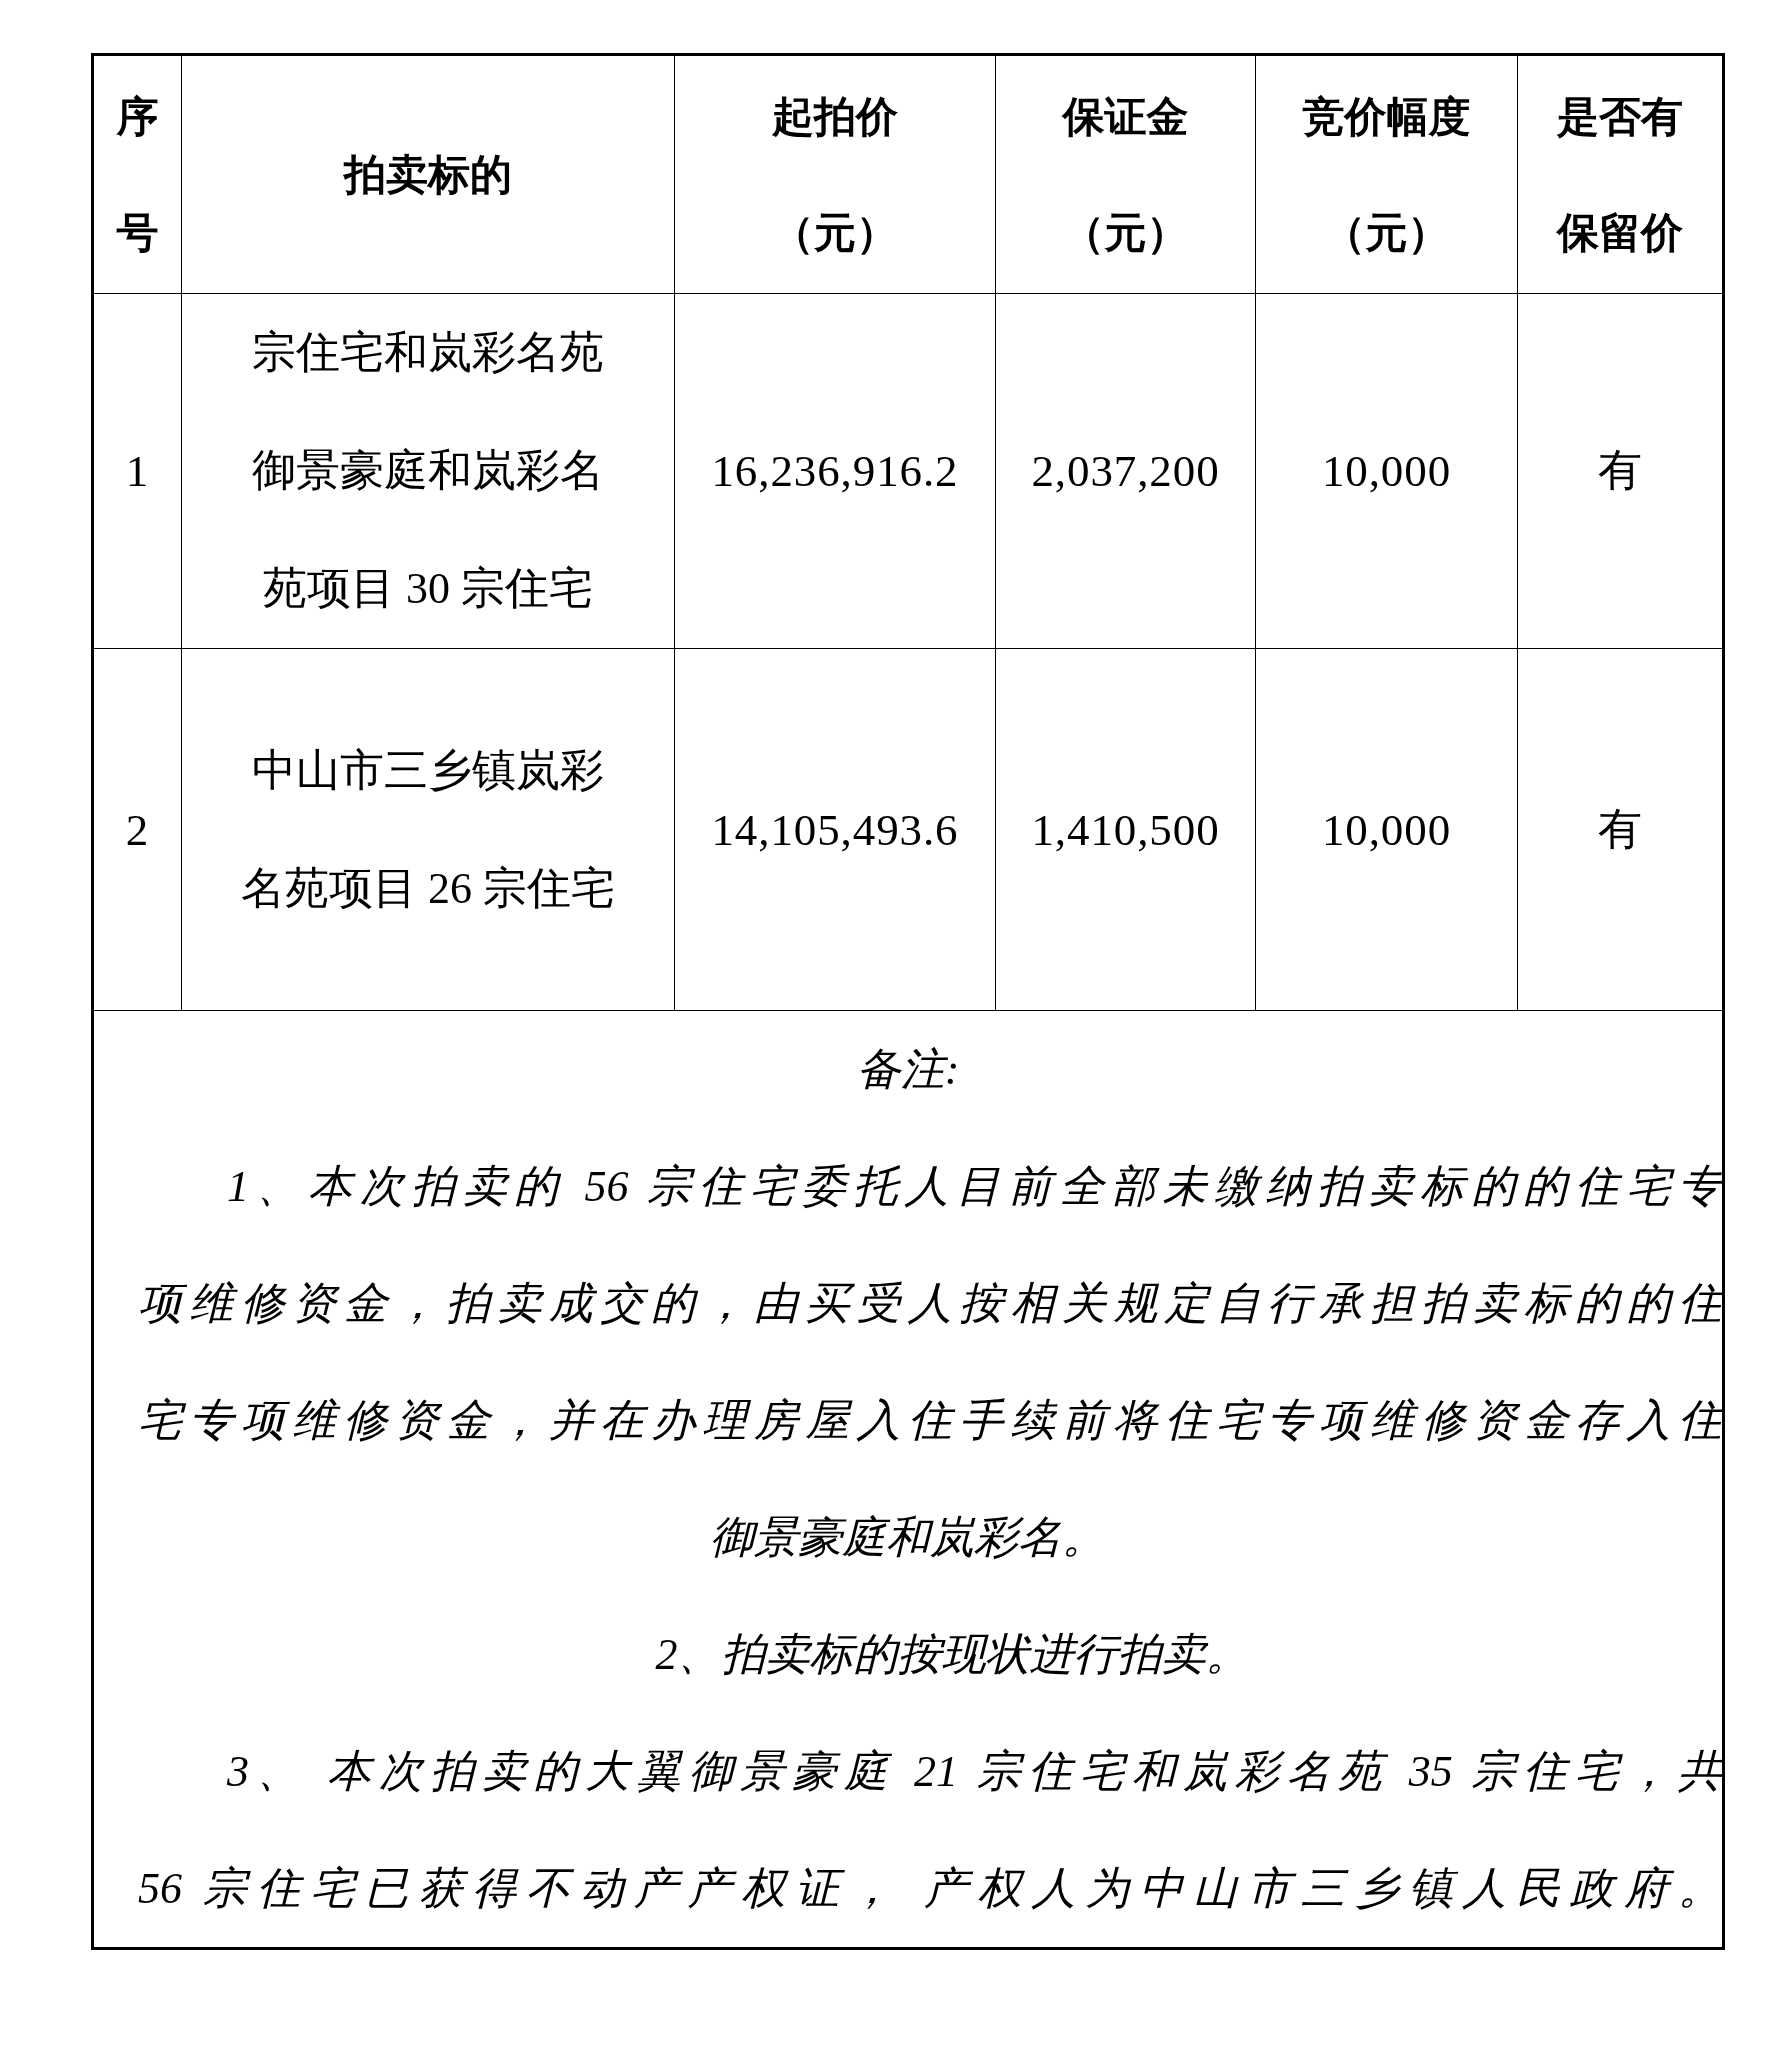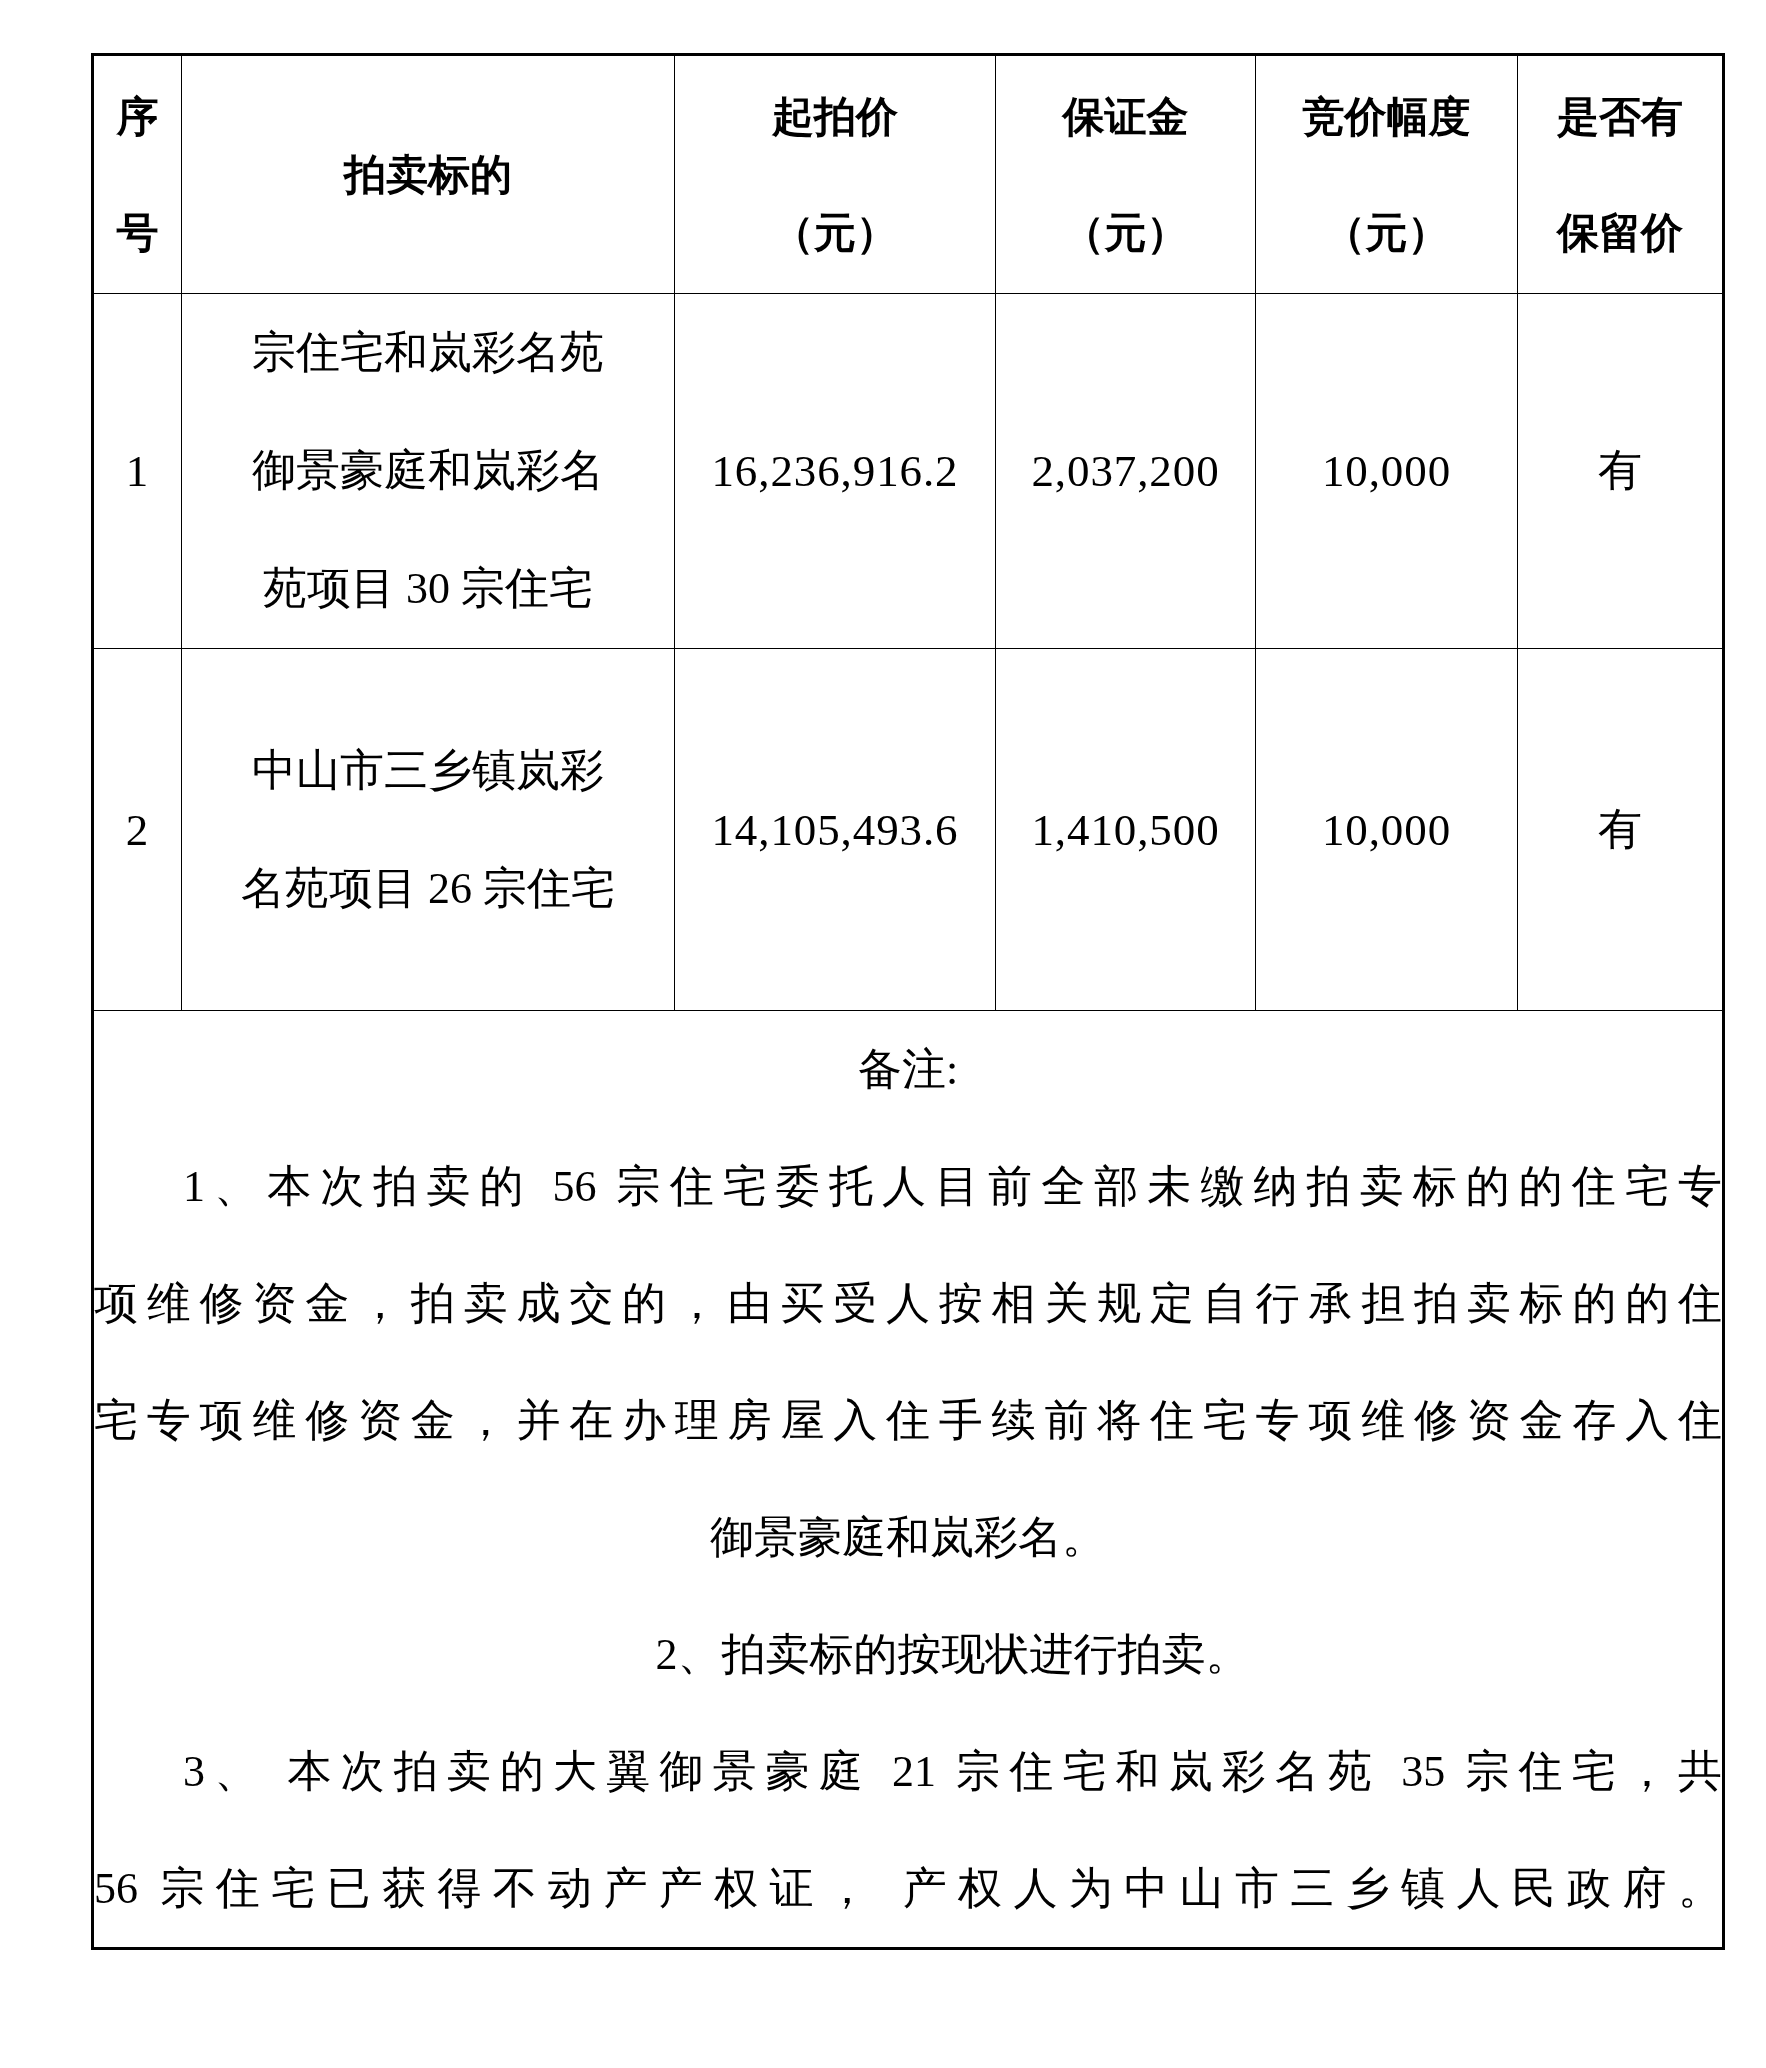"备注:" td.remarks-cell { font-style: none -> italic }
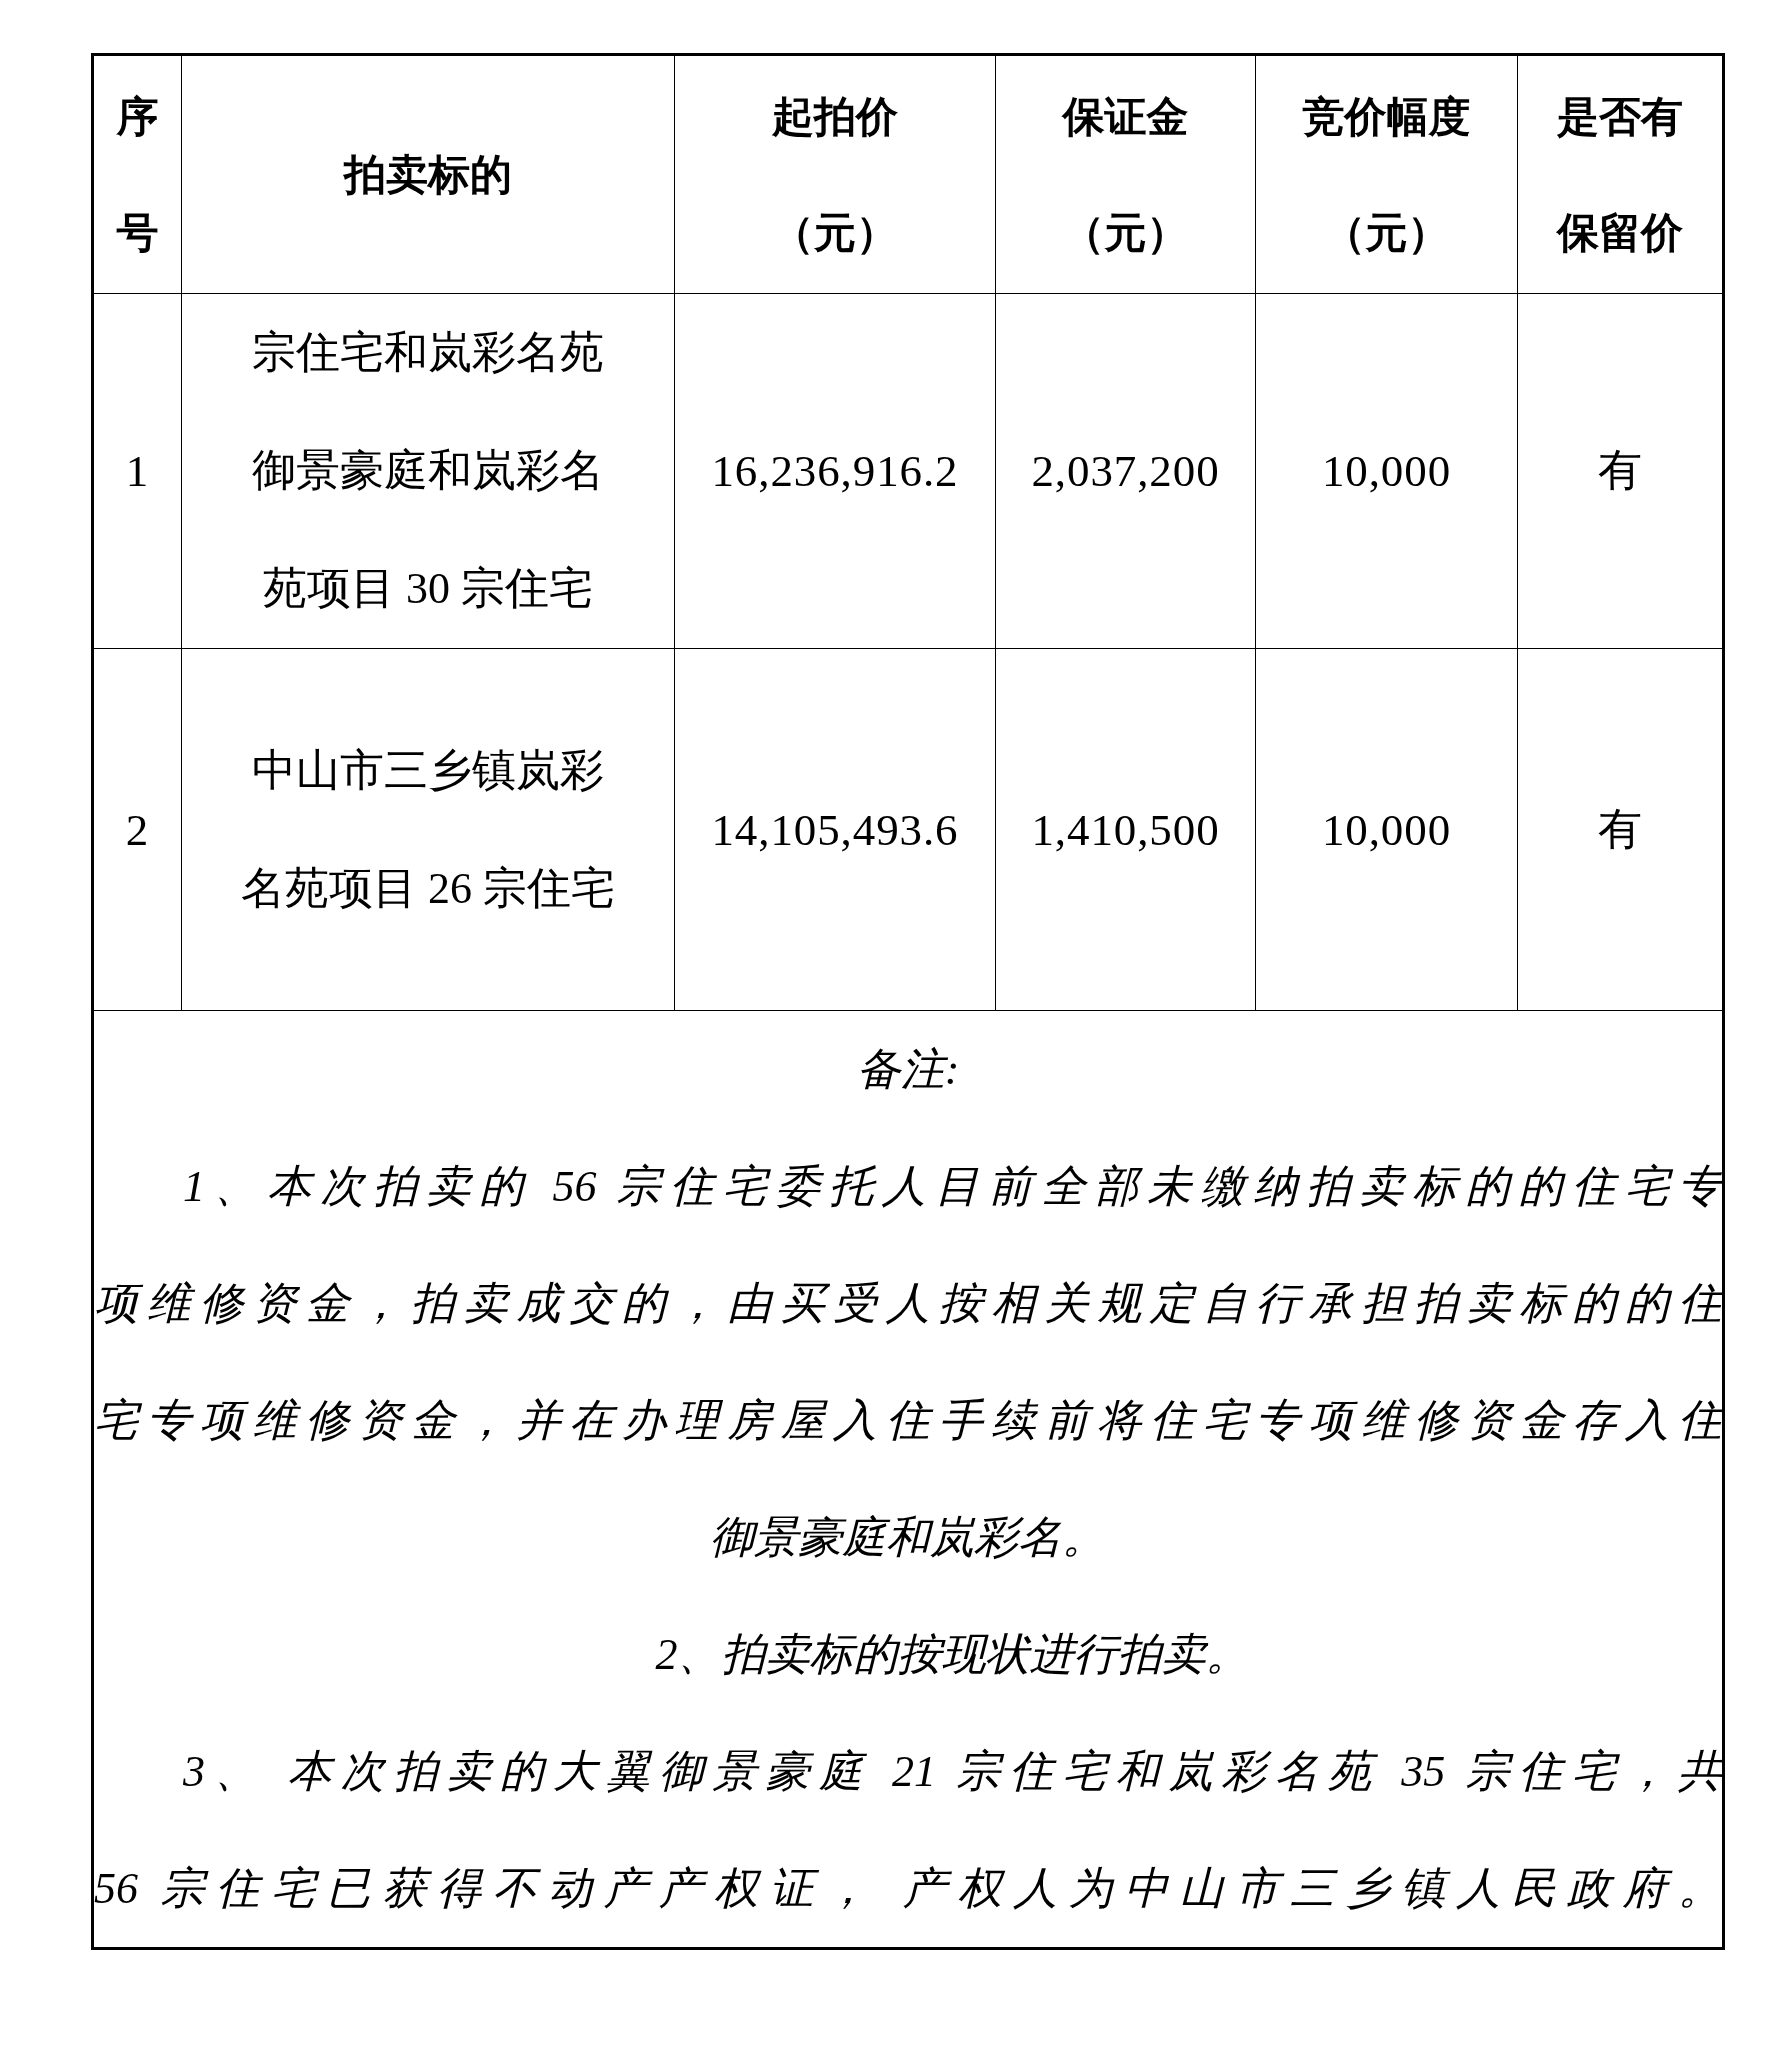"1、本次拍卖的 56 宗住宅委托人目前全部未缴纳拍卖标的的住宅专" .remark-line.stretch { margin-left: none -> 44px }
